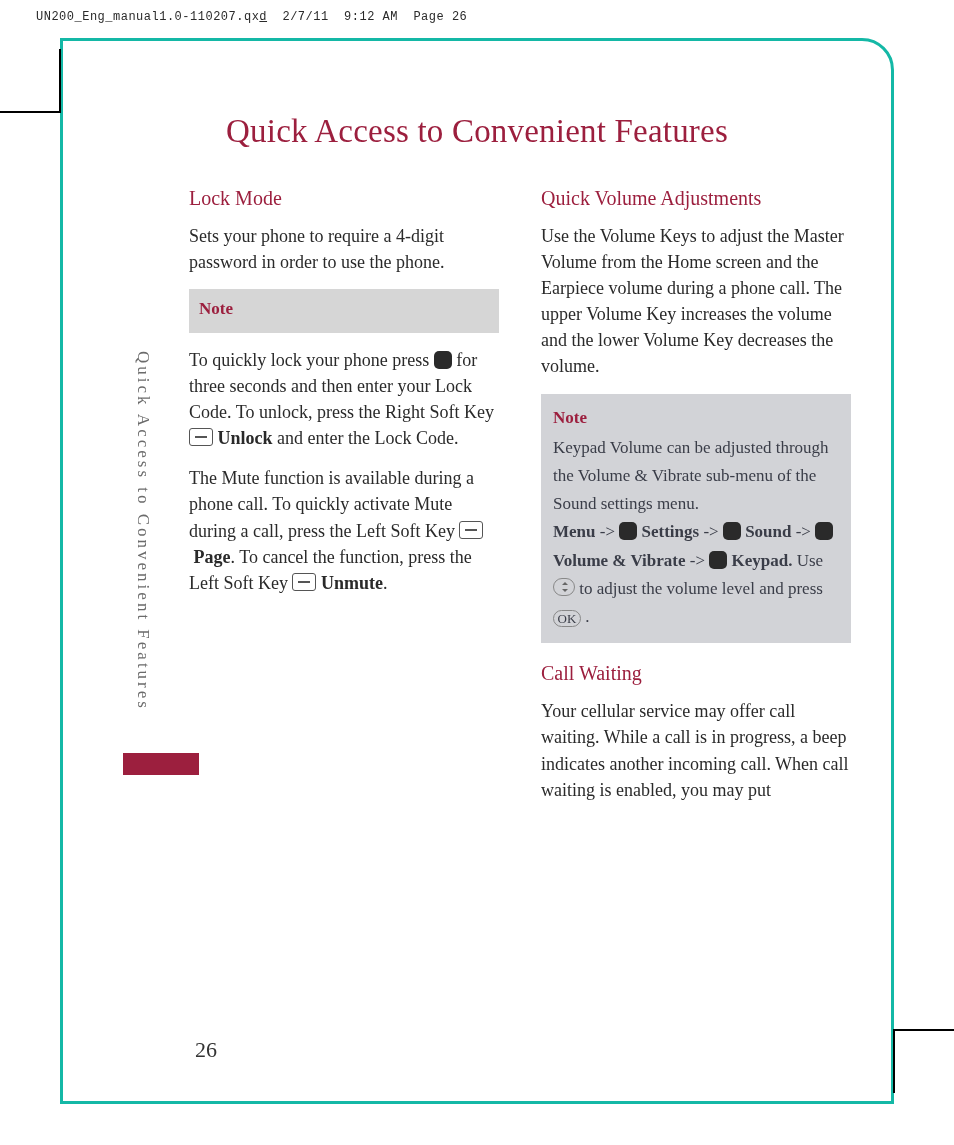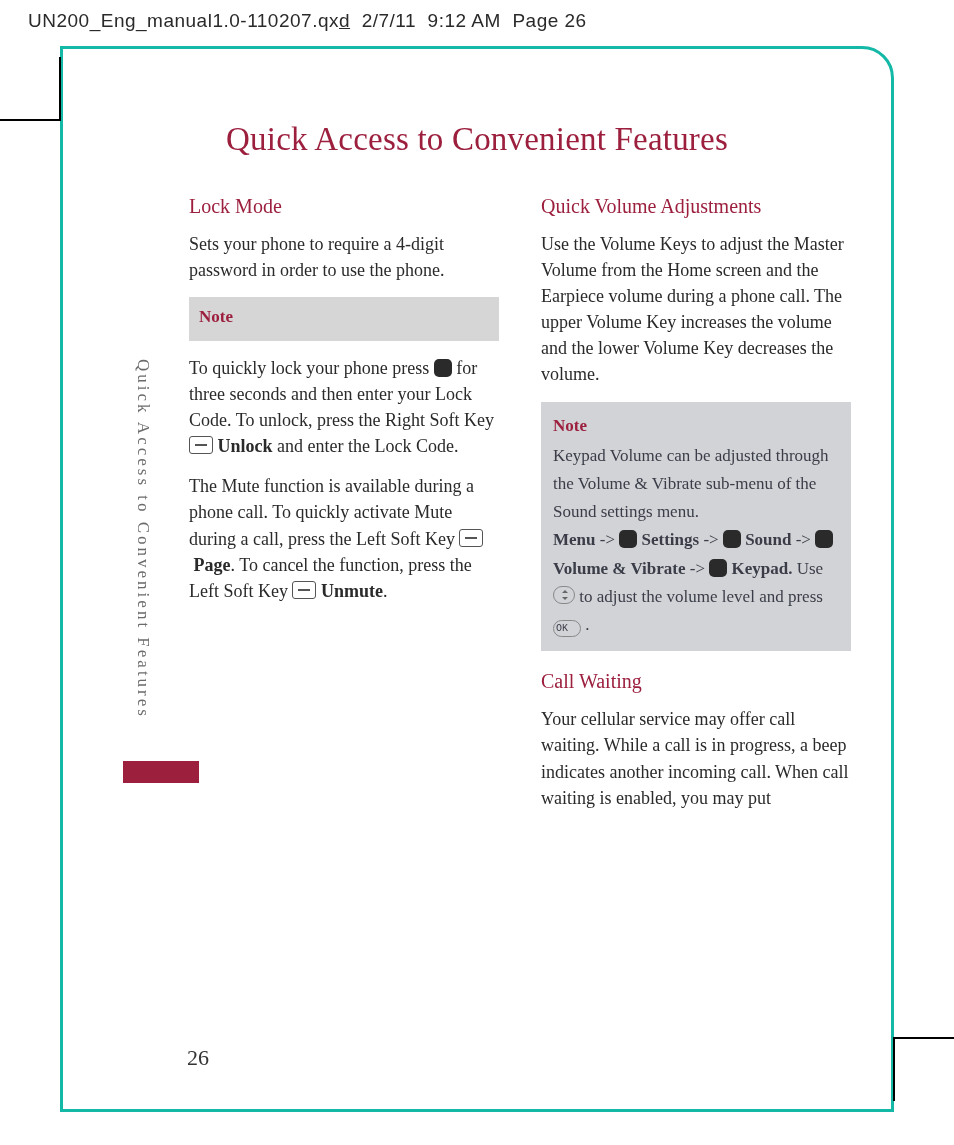"UN200_Eng_manual1.0-110207.qxd 2/7/11" .head { font-family: Liberation Sans, sans-serif -> Liberation Mono, monospace; font-size: 19px -> 12px; padding: 10px 28px 4px -> 10px 36px 4px }
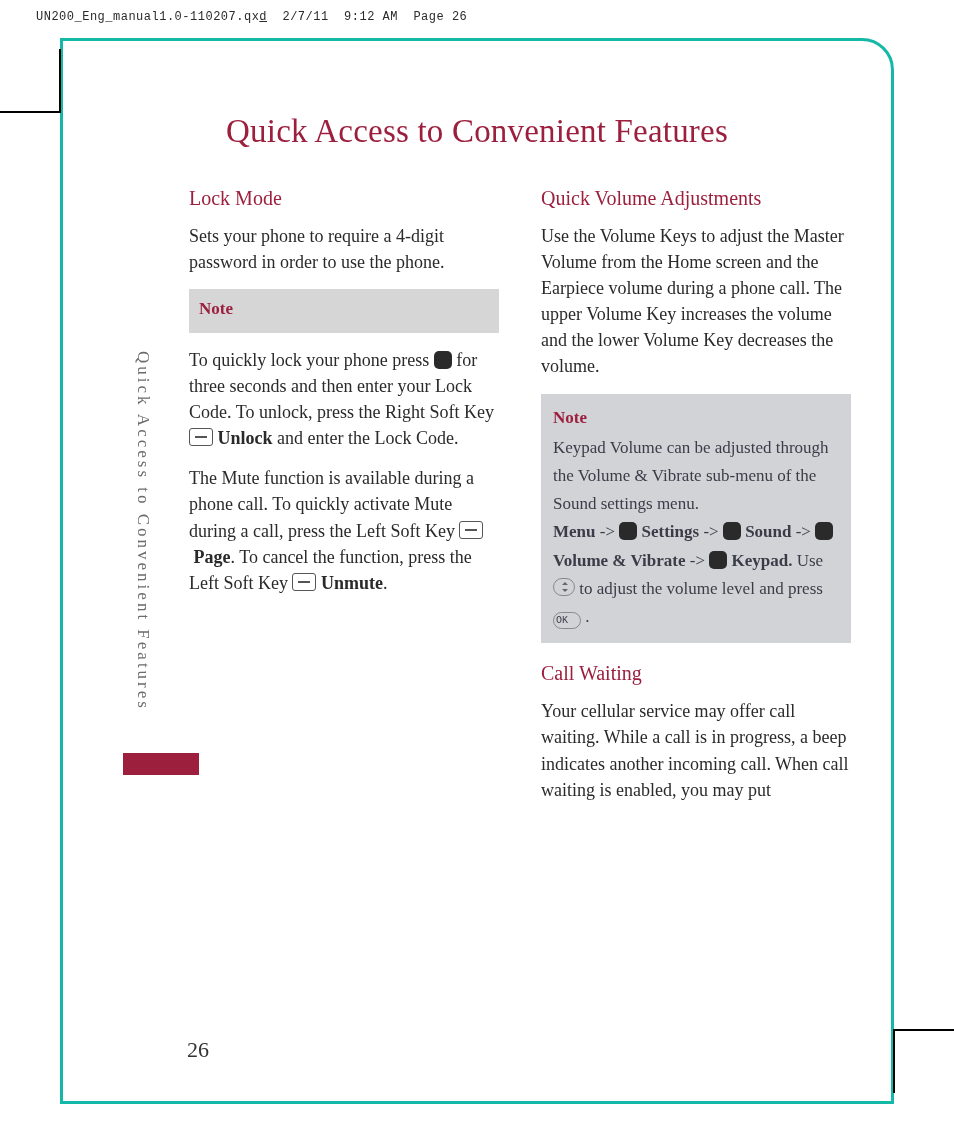"OK" .kok { font-family: Liberation Mono, monospace -> Liberation Serif, serif; font-size: 10px -> 13px; text-align: none -> center }
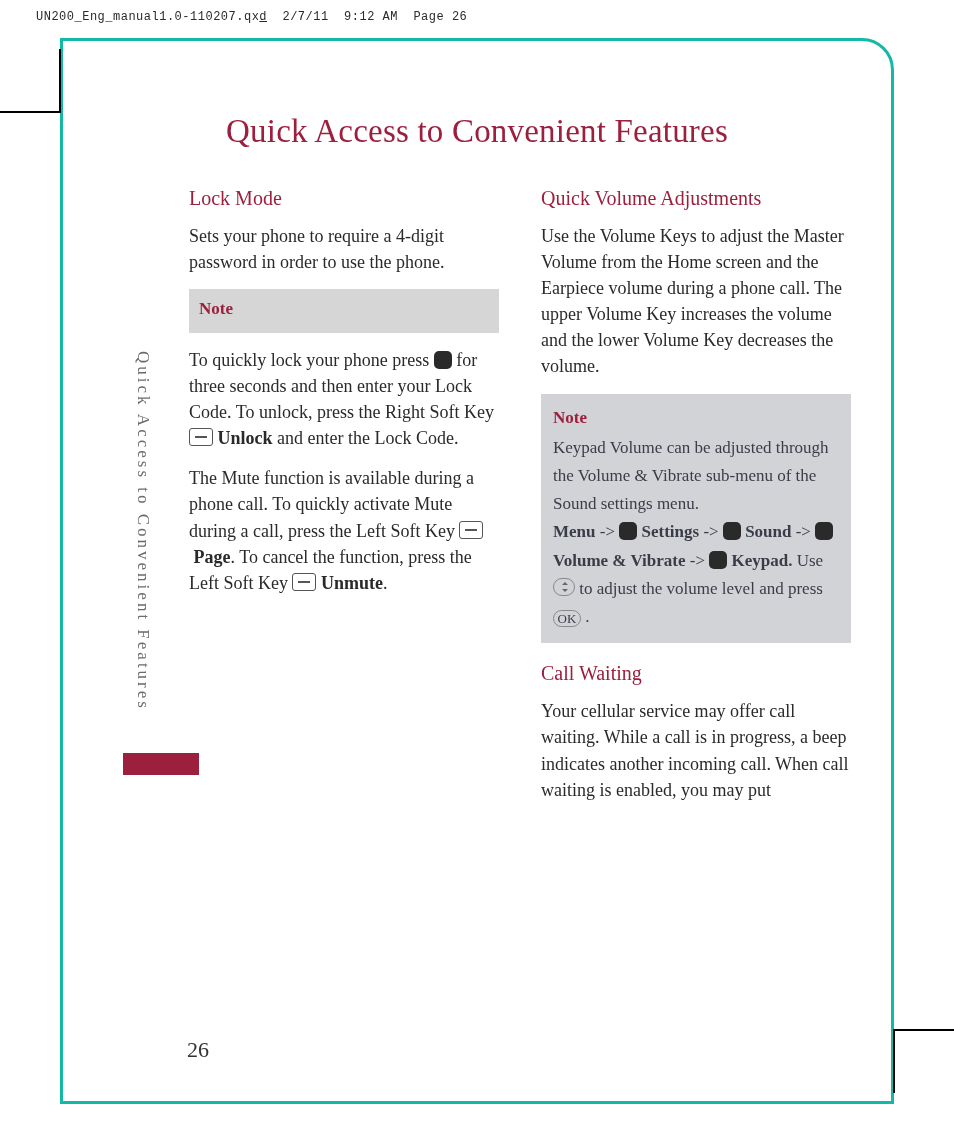"26" .pnum { left: 124px -> 132px }
